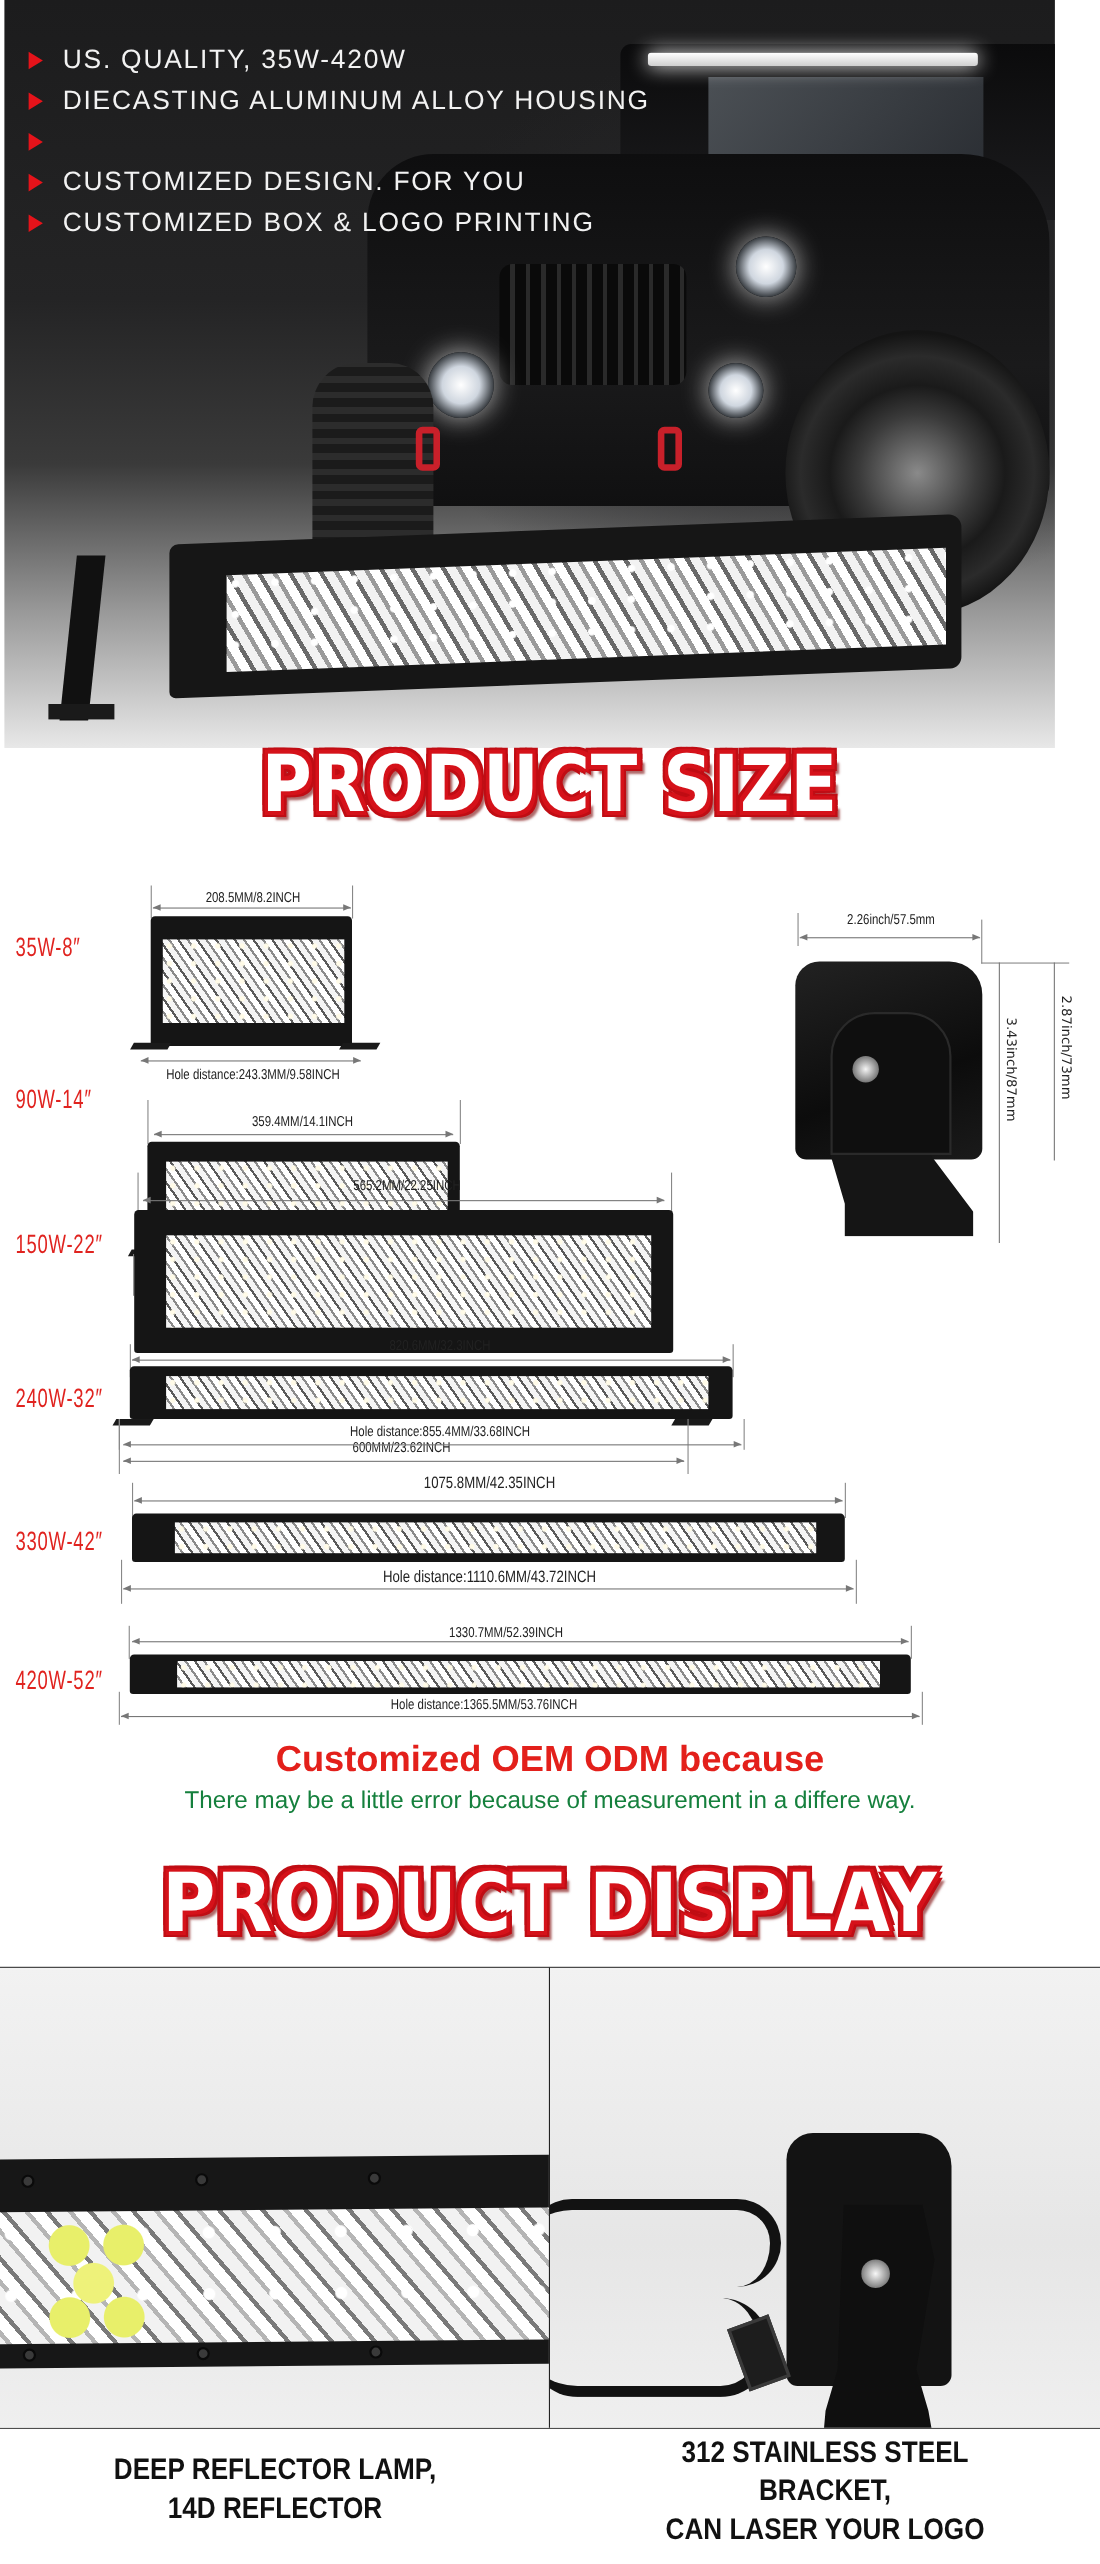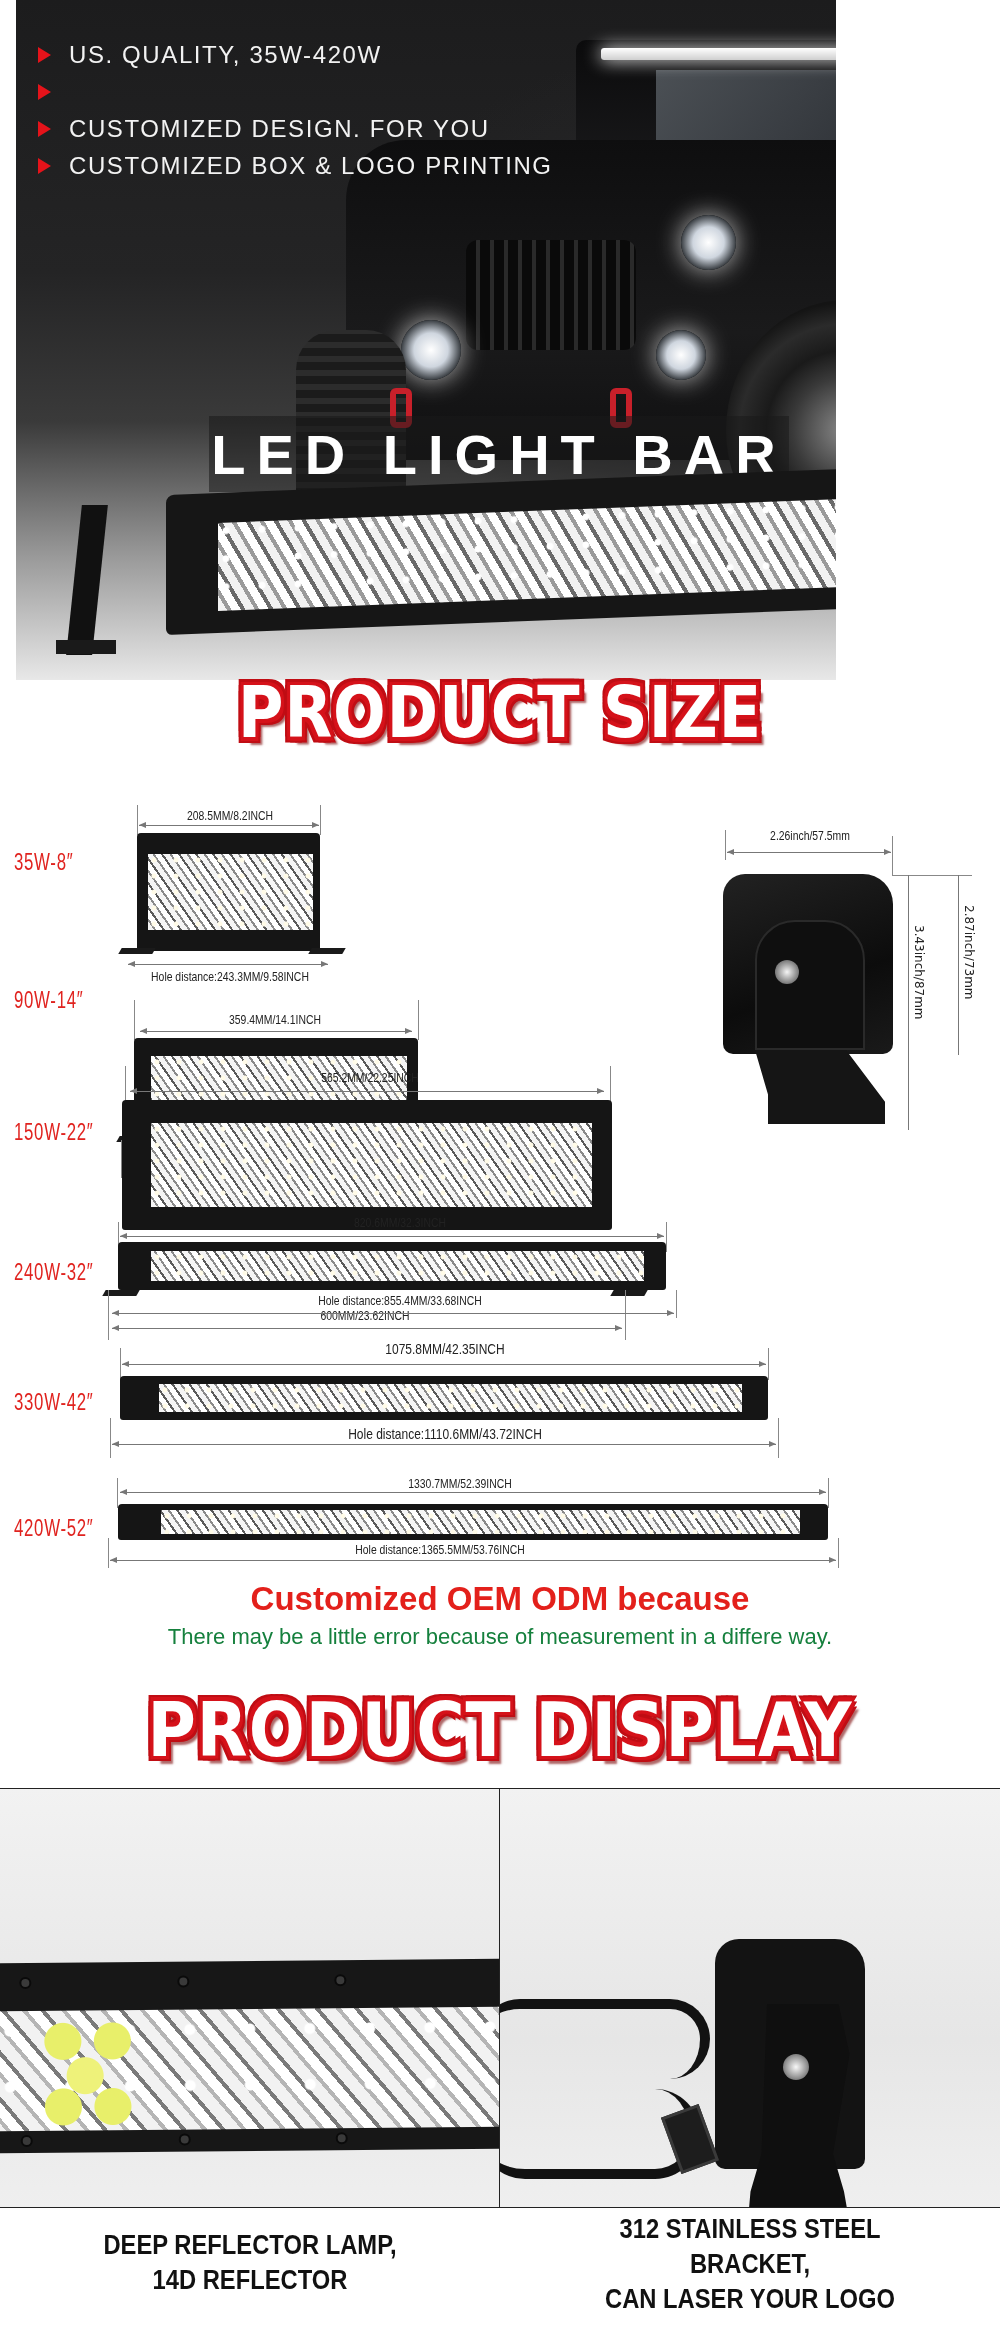"US. QUALITY, 35W-420W" .hero { left: 16px -> 4px; width: 820px -> 955px }
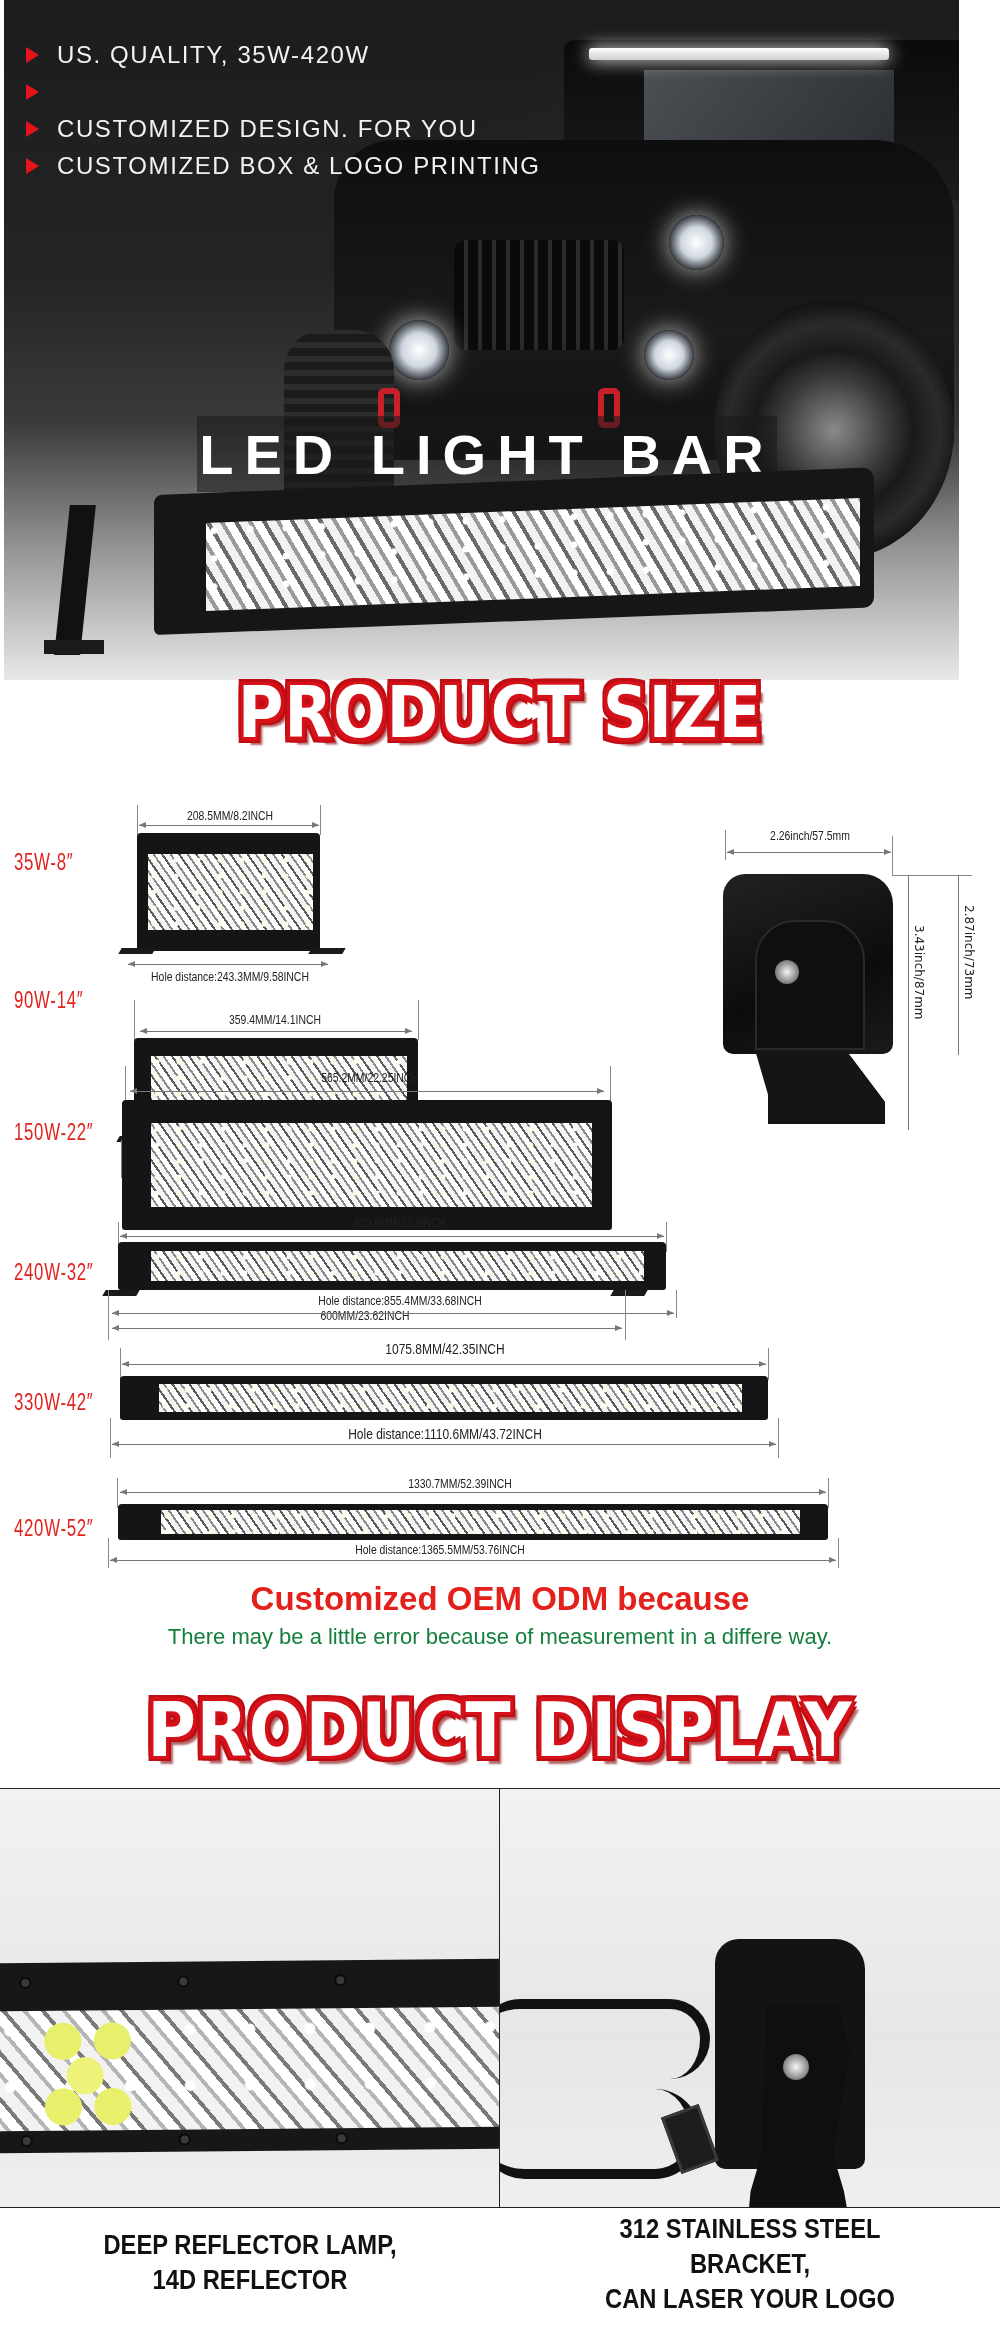"DIECASTING ALUMINUM ALLOY HOUSING" div.bullet { html: none -> <div> <span></span> <span>DIECASTING ALUMINUM ALLOY HOUSING</span> </div> }
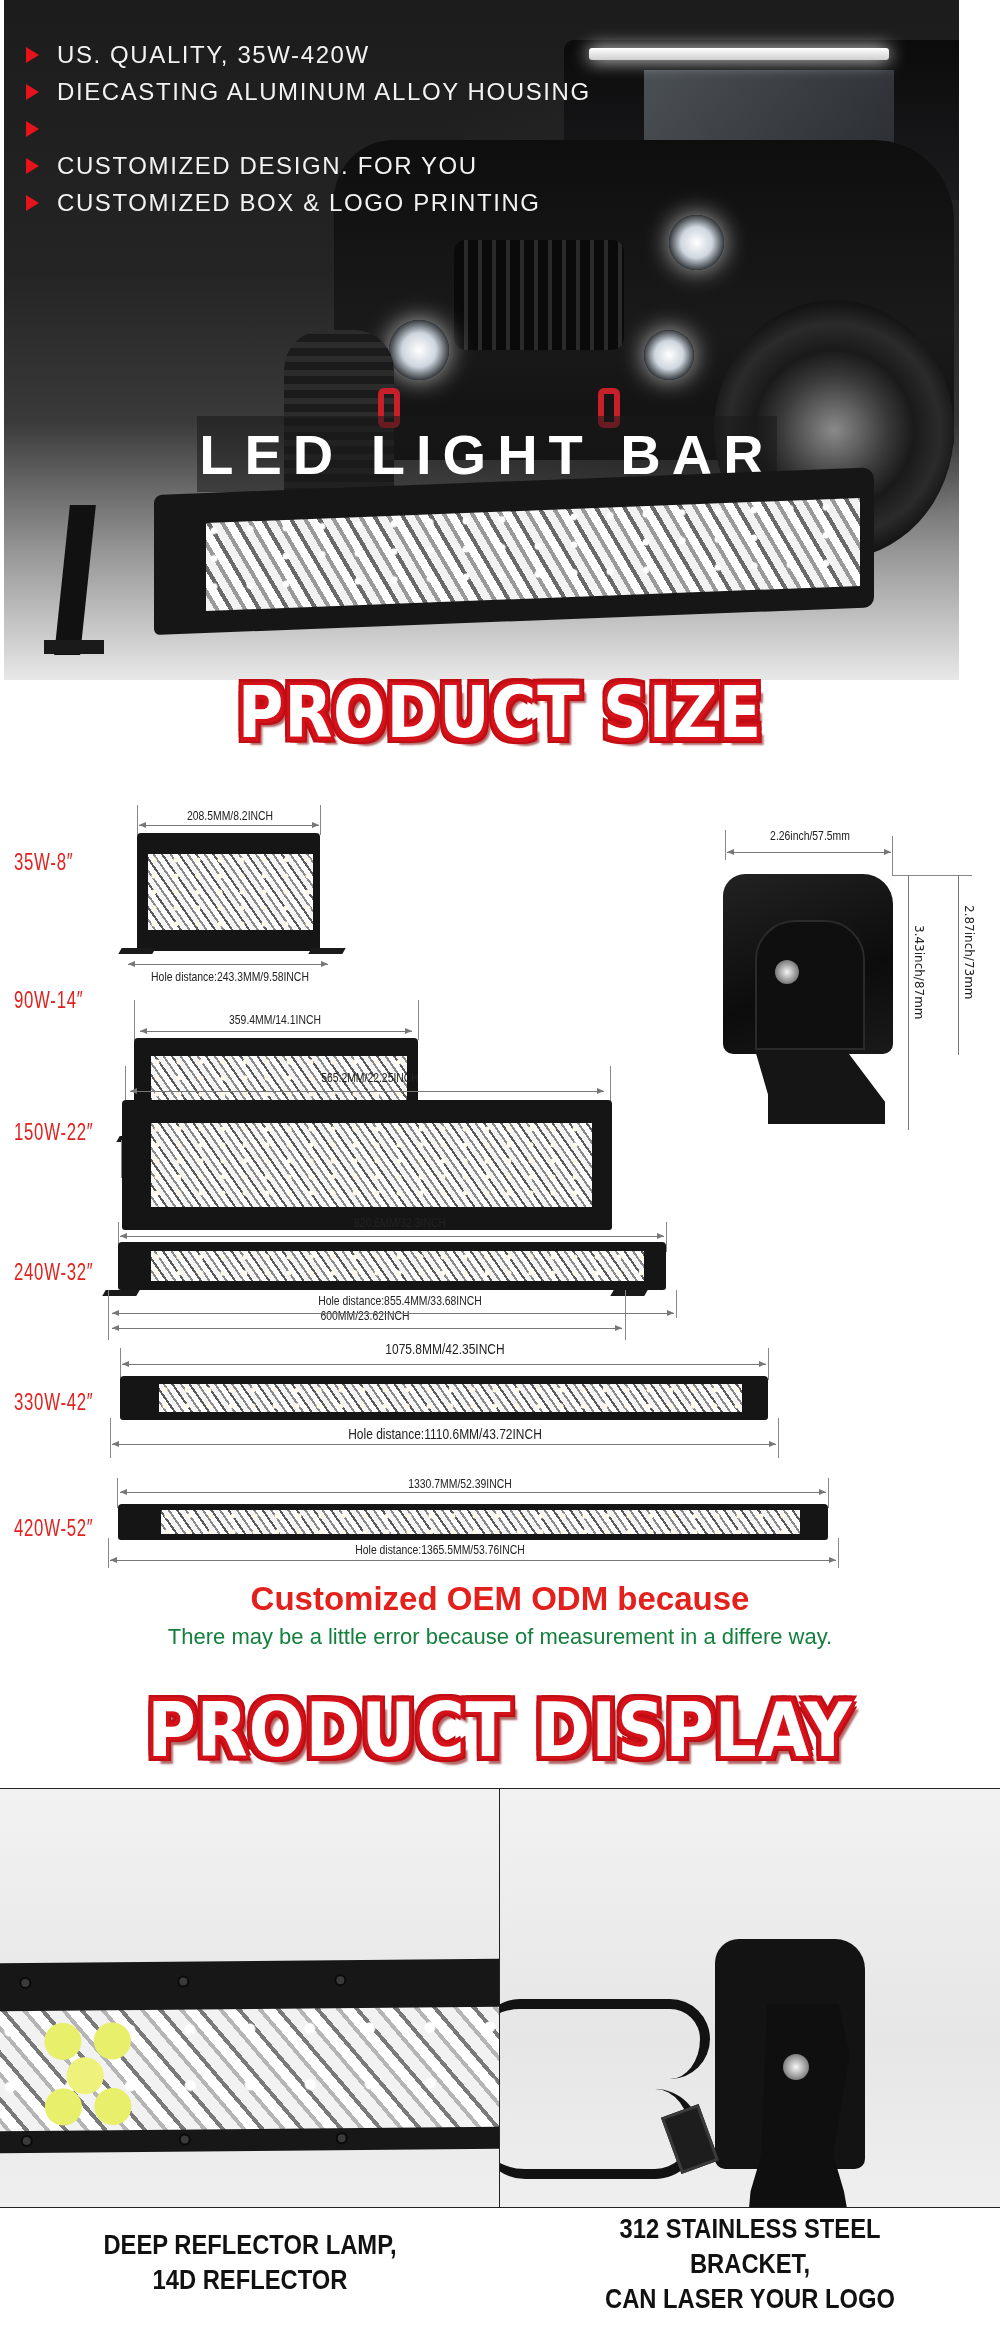"LED LIGHT BAR" div.abs { html: <div> <span>LED LIGHT BAR</span> </div> -> none }
